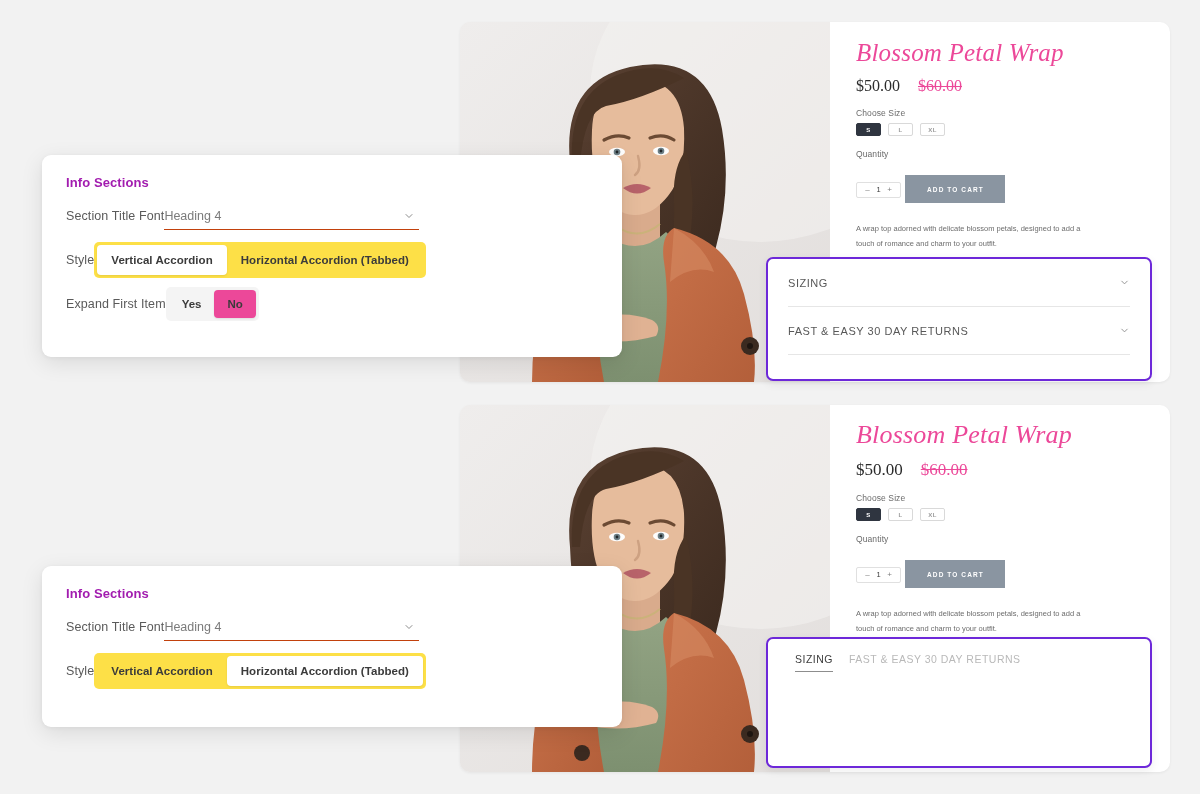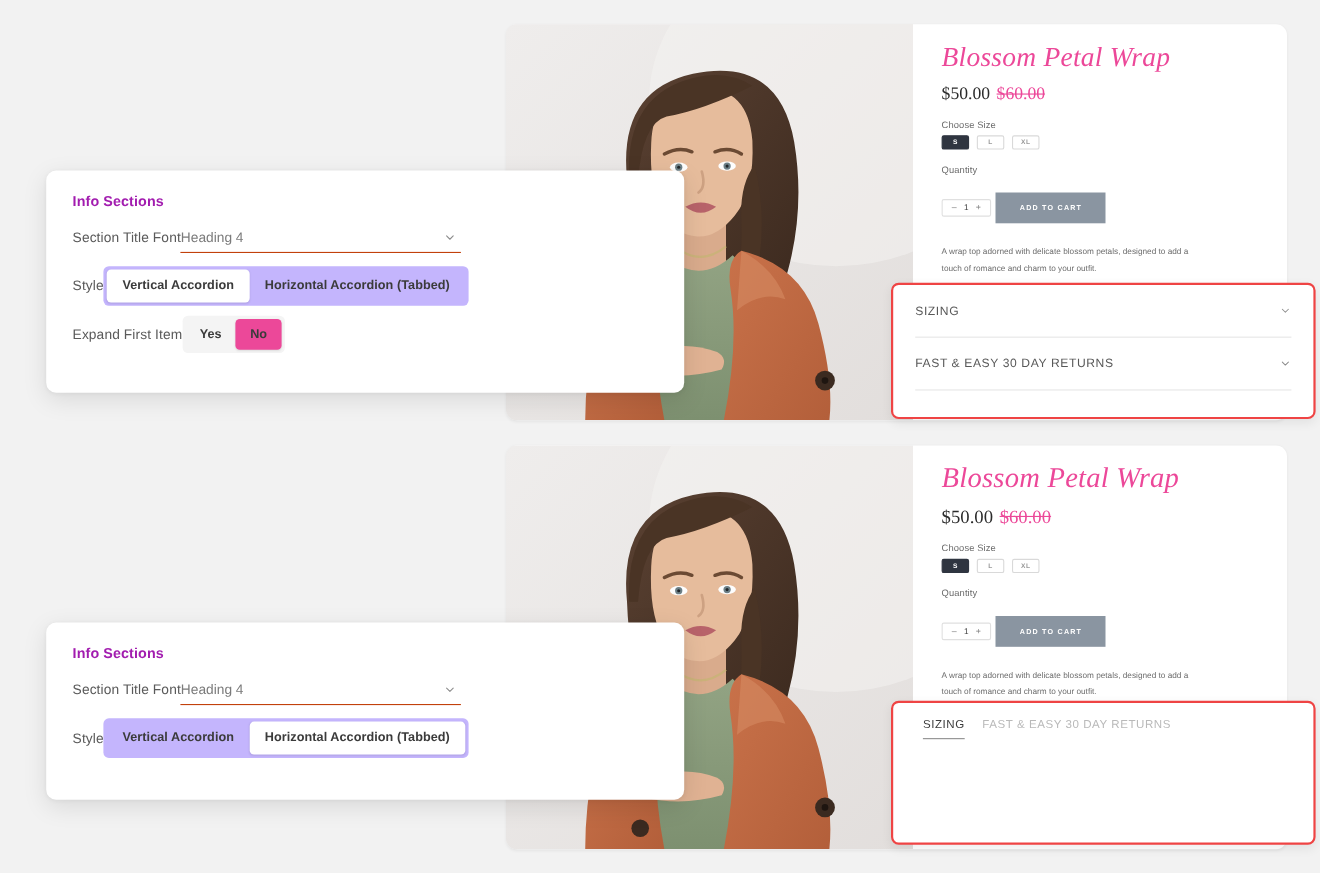"$50.00" .price-row { gap: 6px -> 18px }
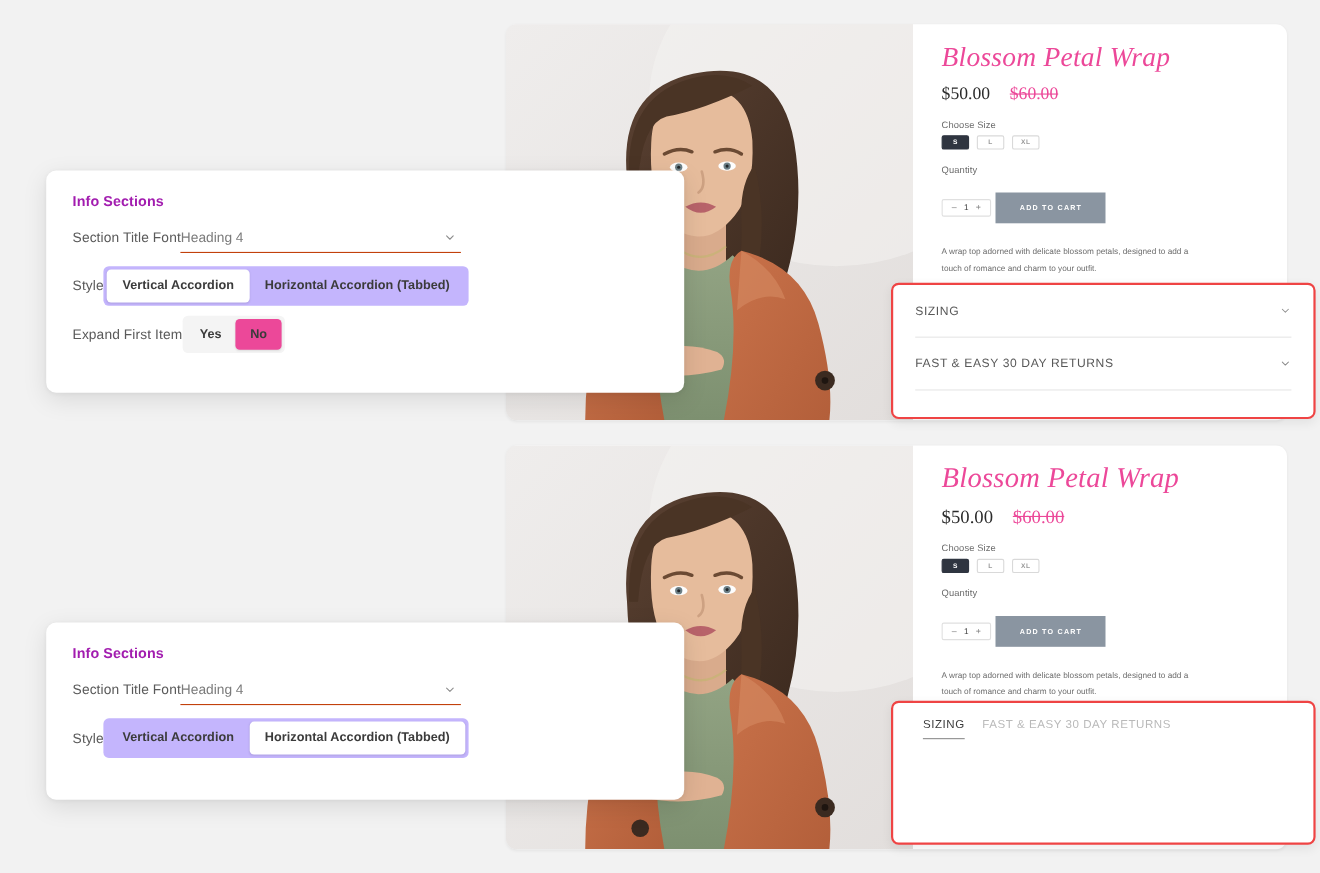"Vertical Accordion" .segmented { background: #c4b5fd -> #fde047 }
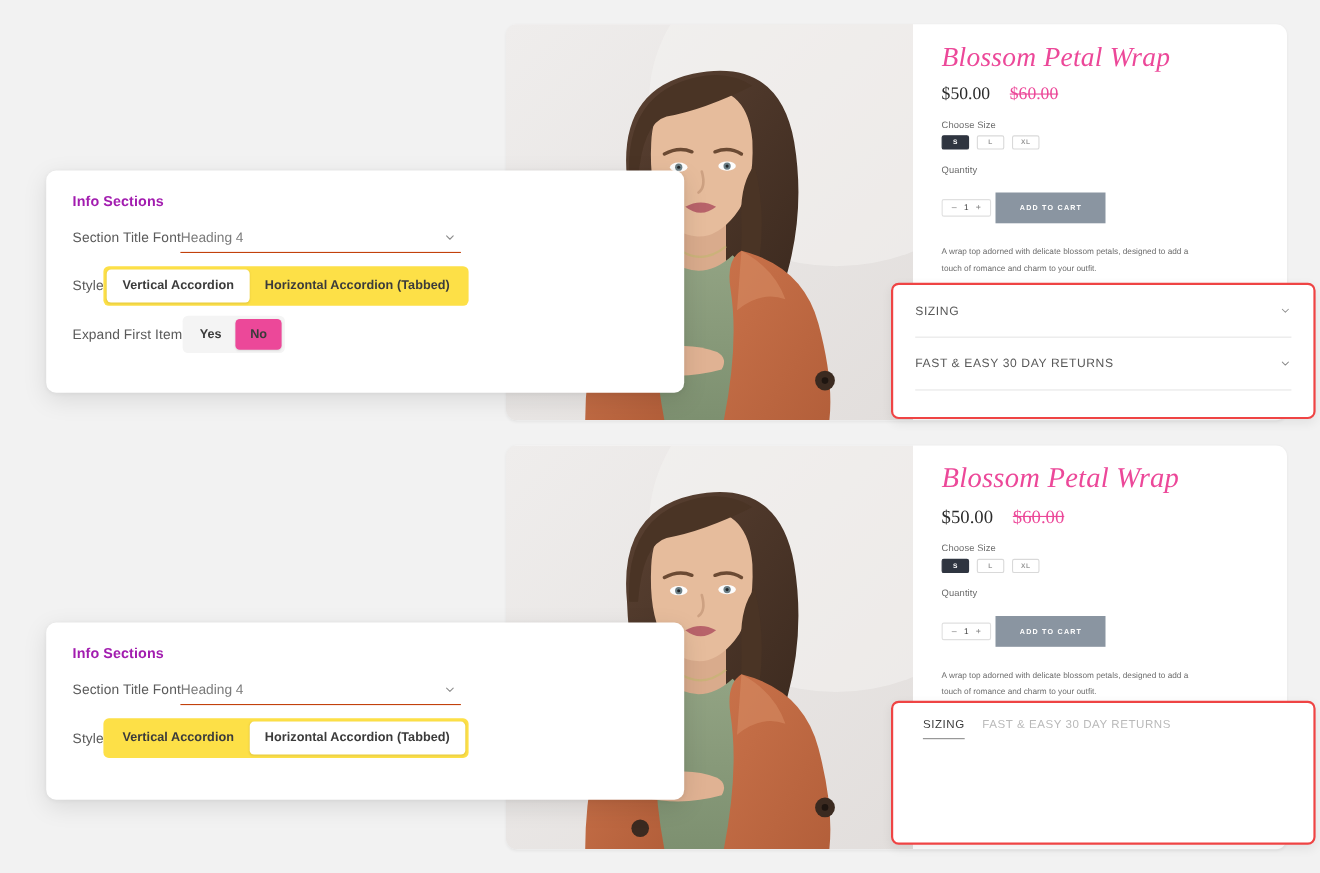"SIZING" .hl-panel { border: 2px solid #ef4444 -> 2px solid #6d28d9; margin-left: 44px -> none }
